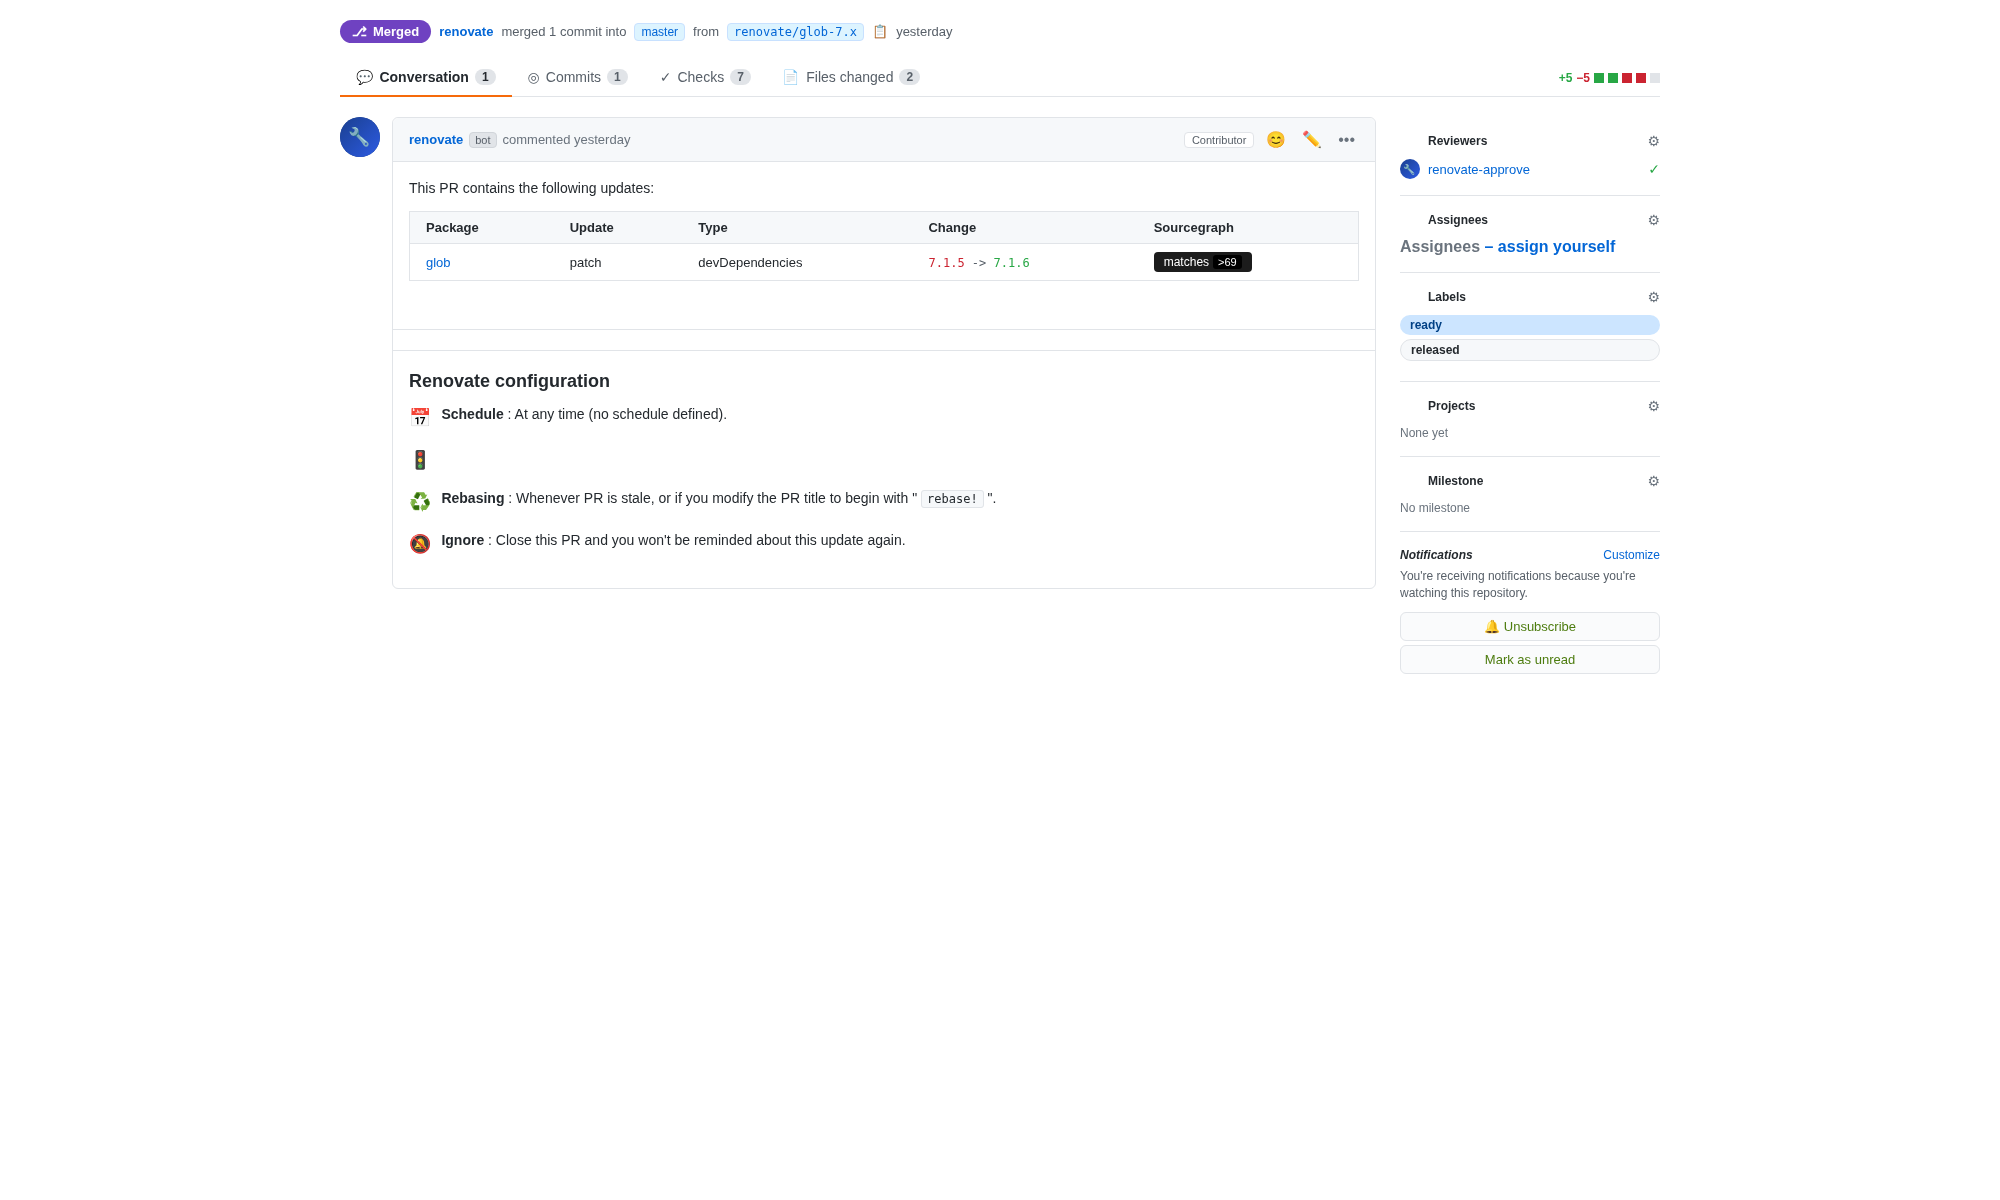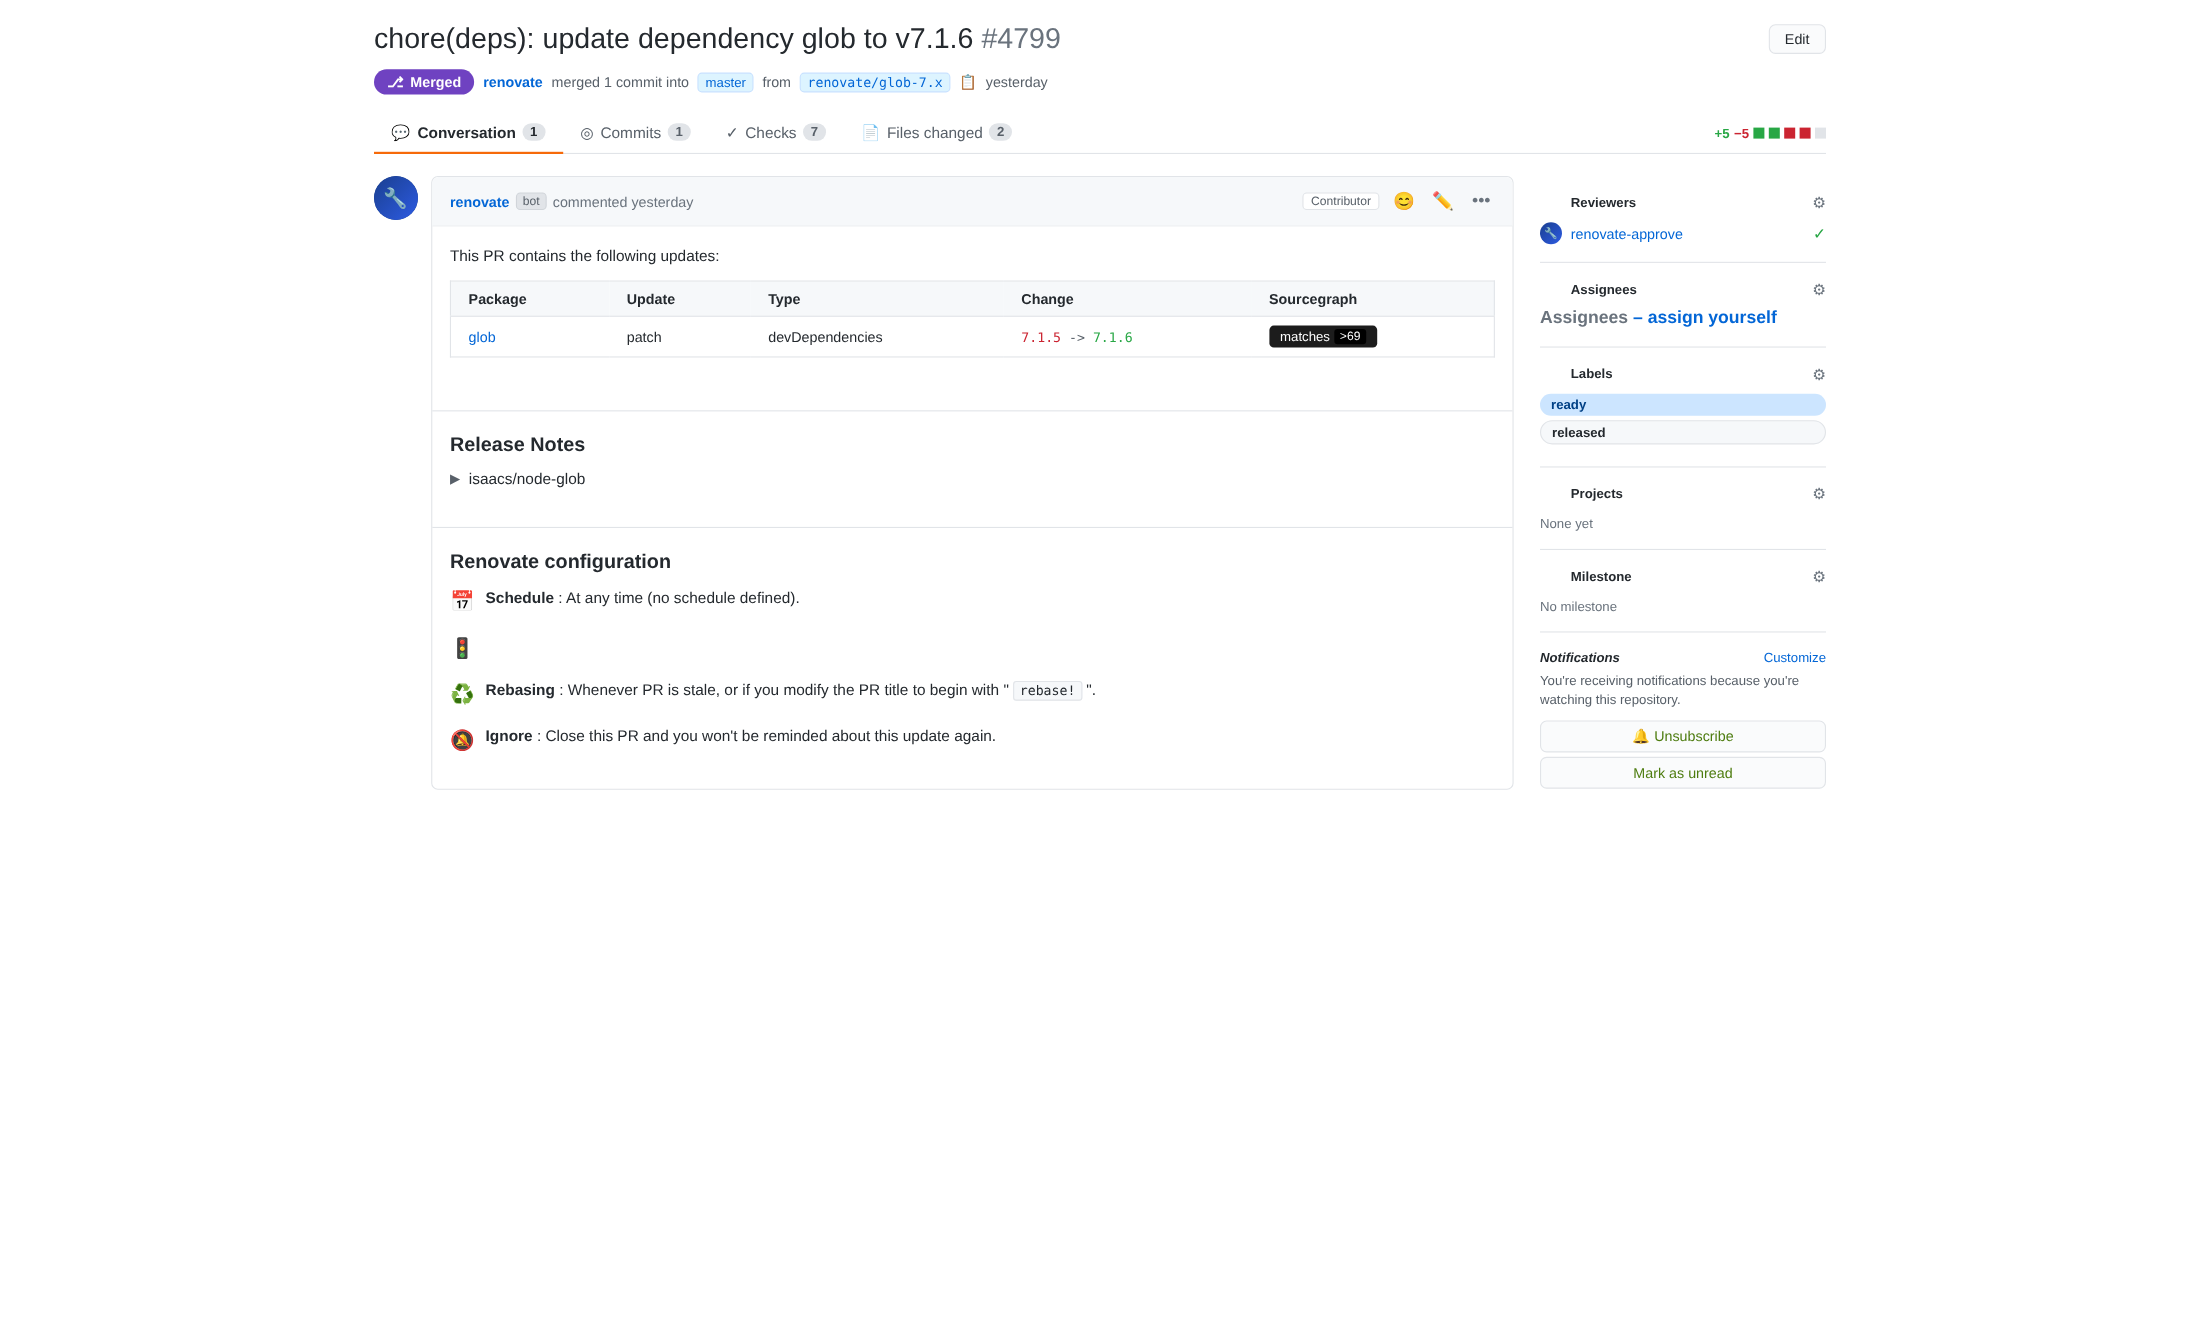"chore(deps): update dependency glob to" div.pr-title-row { html: <div> <h1> <span>chore(deps): update dependency glob to v7.1.6</span> <span>#4799</span> </h1> <button>Edit</button> </div> -> none }
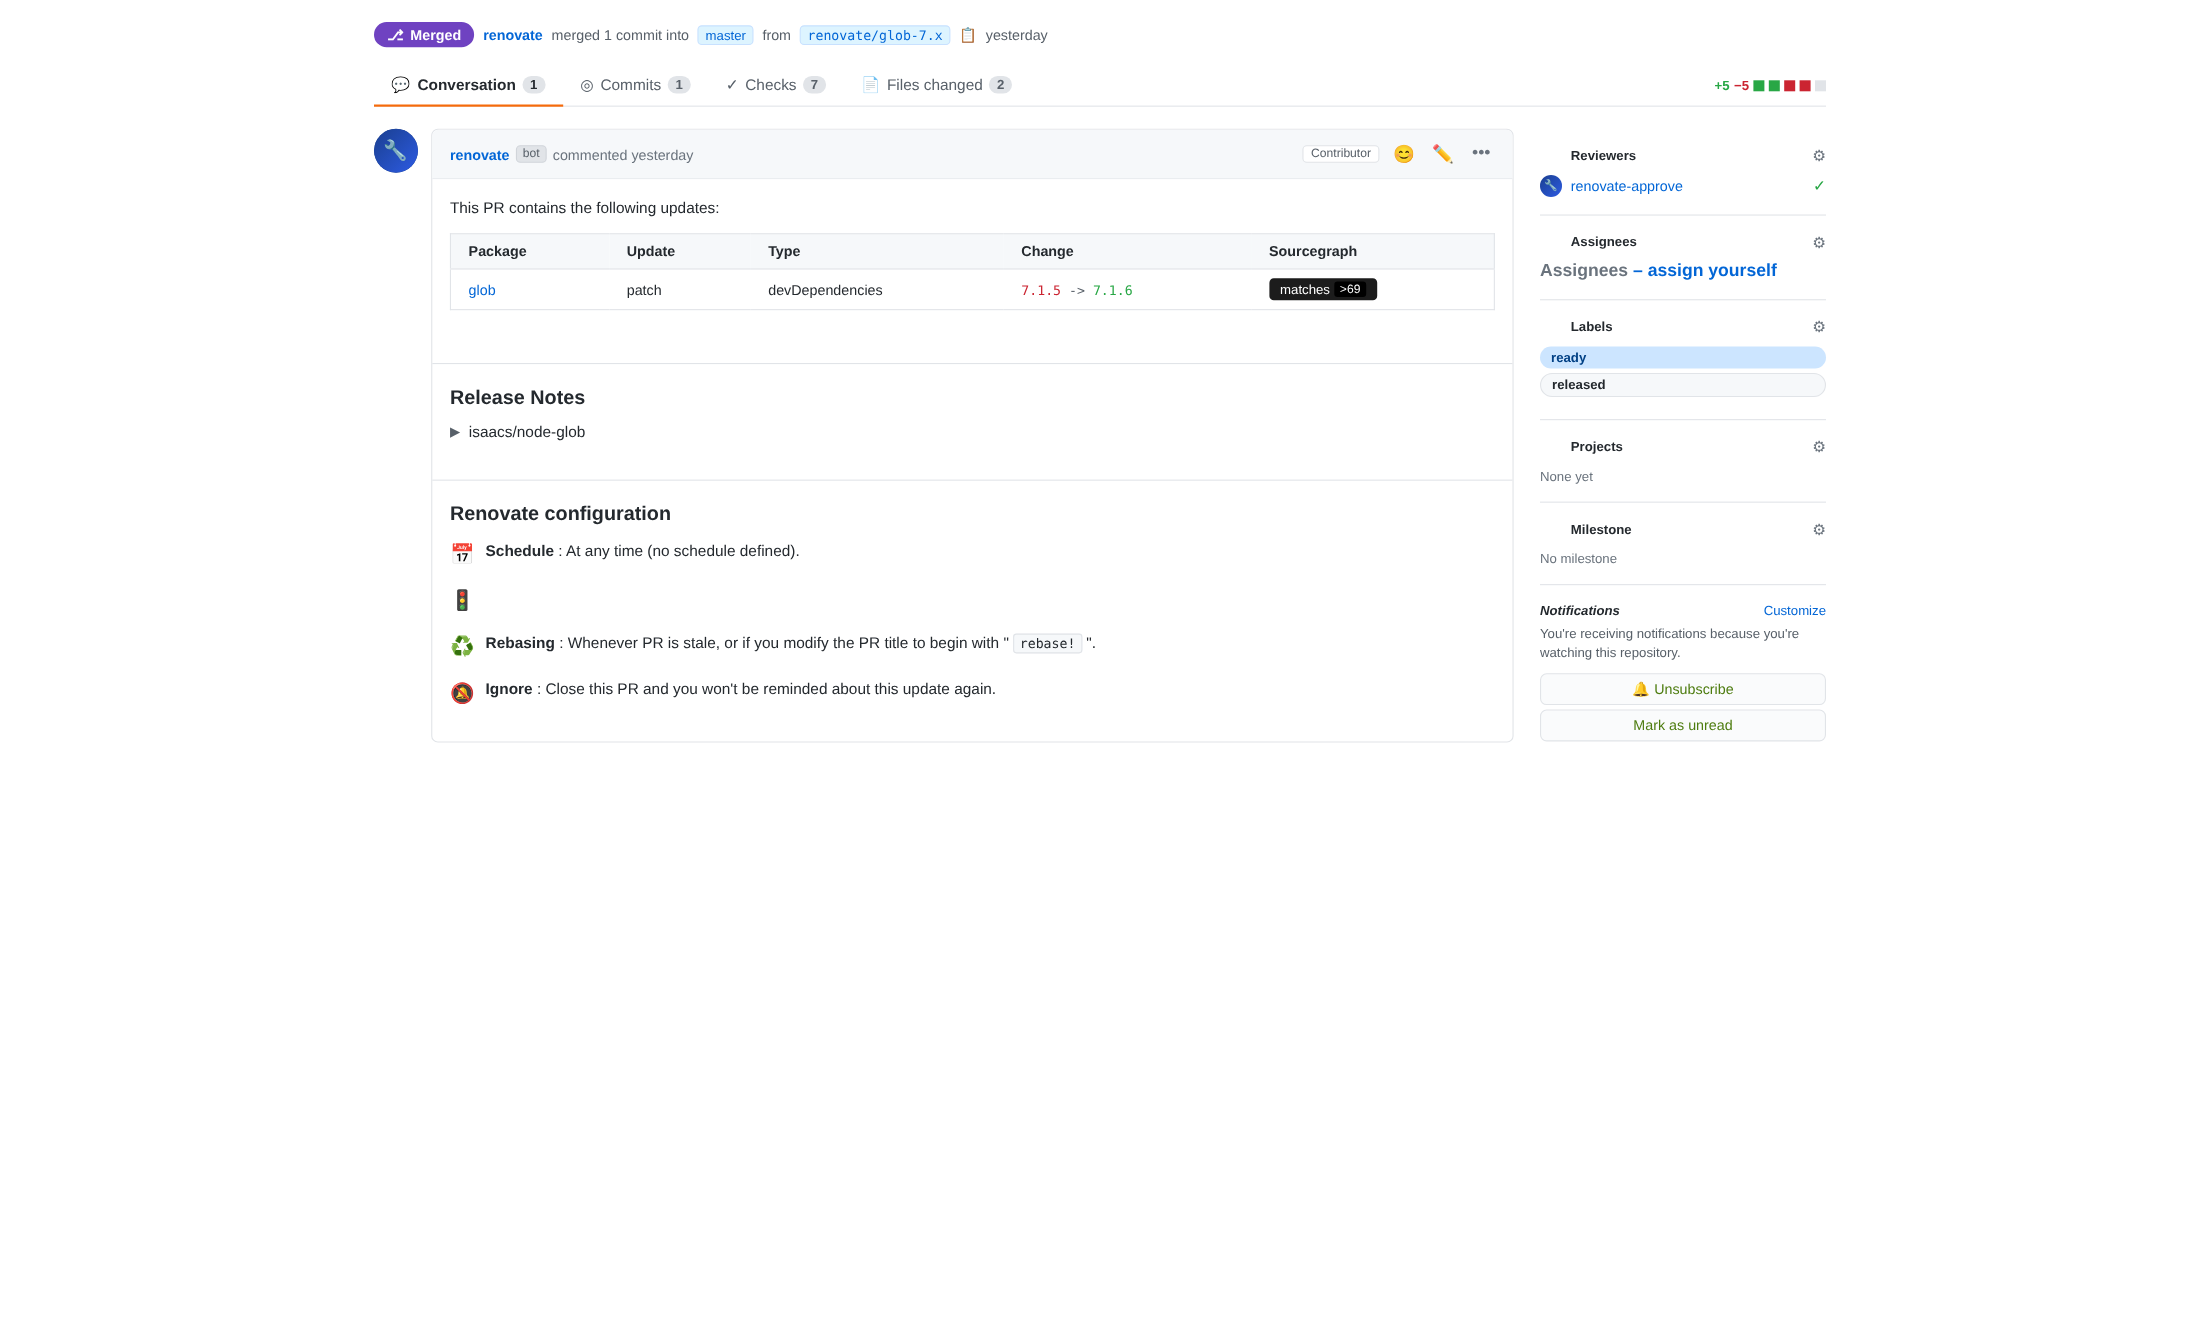"Release Notes" div { html: <div> <h3>Release Notes</h3> <div> <span>▶</span> <span>isaacs/node-glob</span> </div> </div> -> none }
